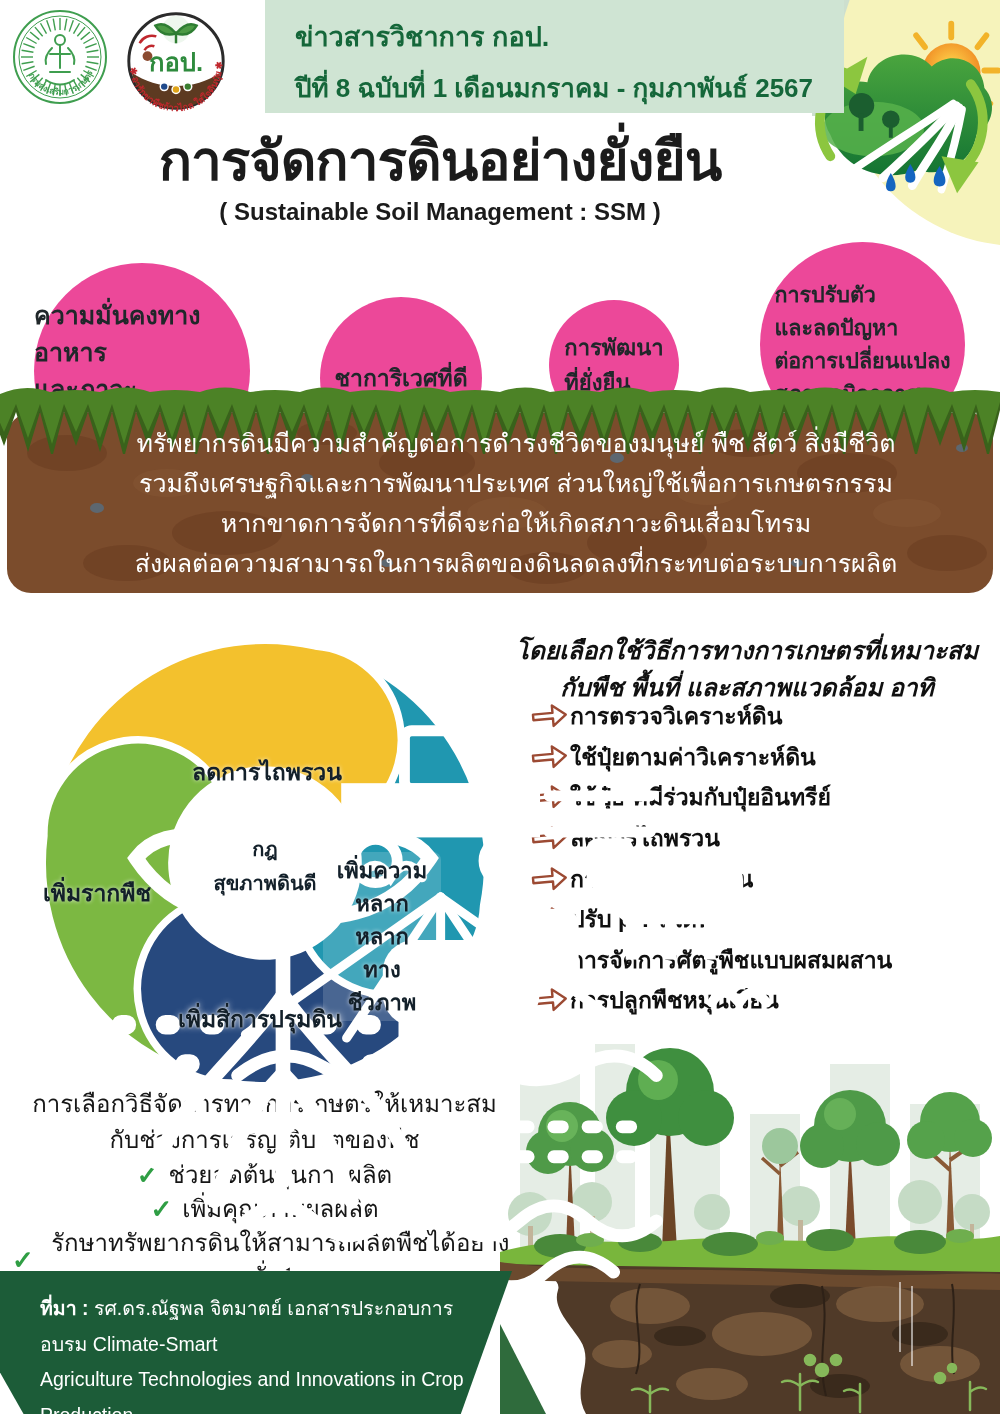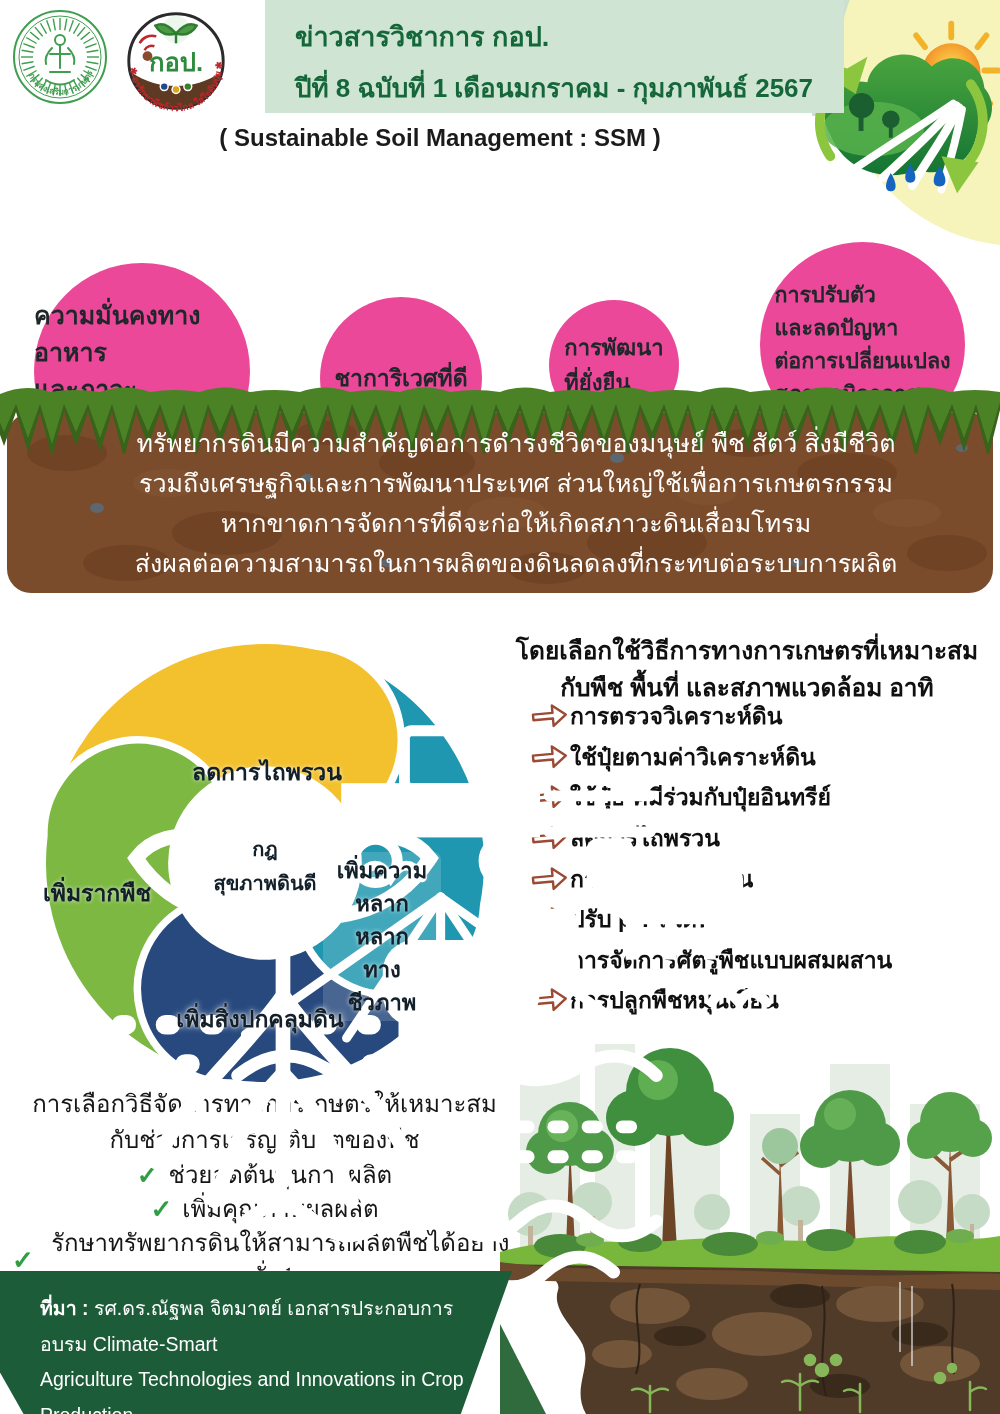"การจัดการดินอย่างยั่งยืน" h1 { html: none -> <h1>การจัดการดินอย่างยั่งยืน</h1> }
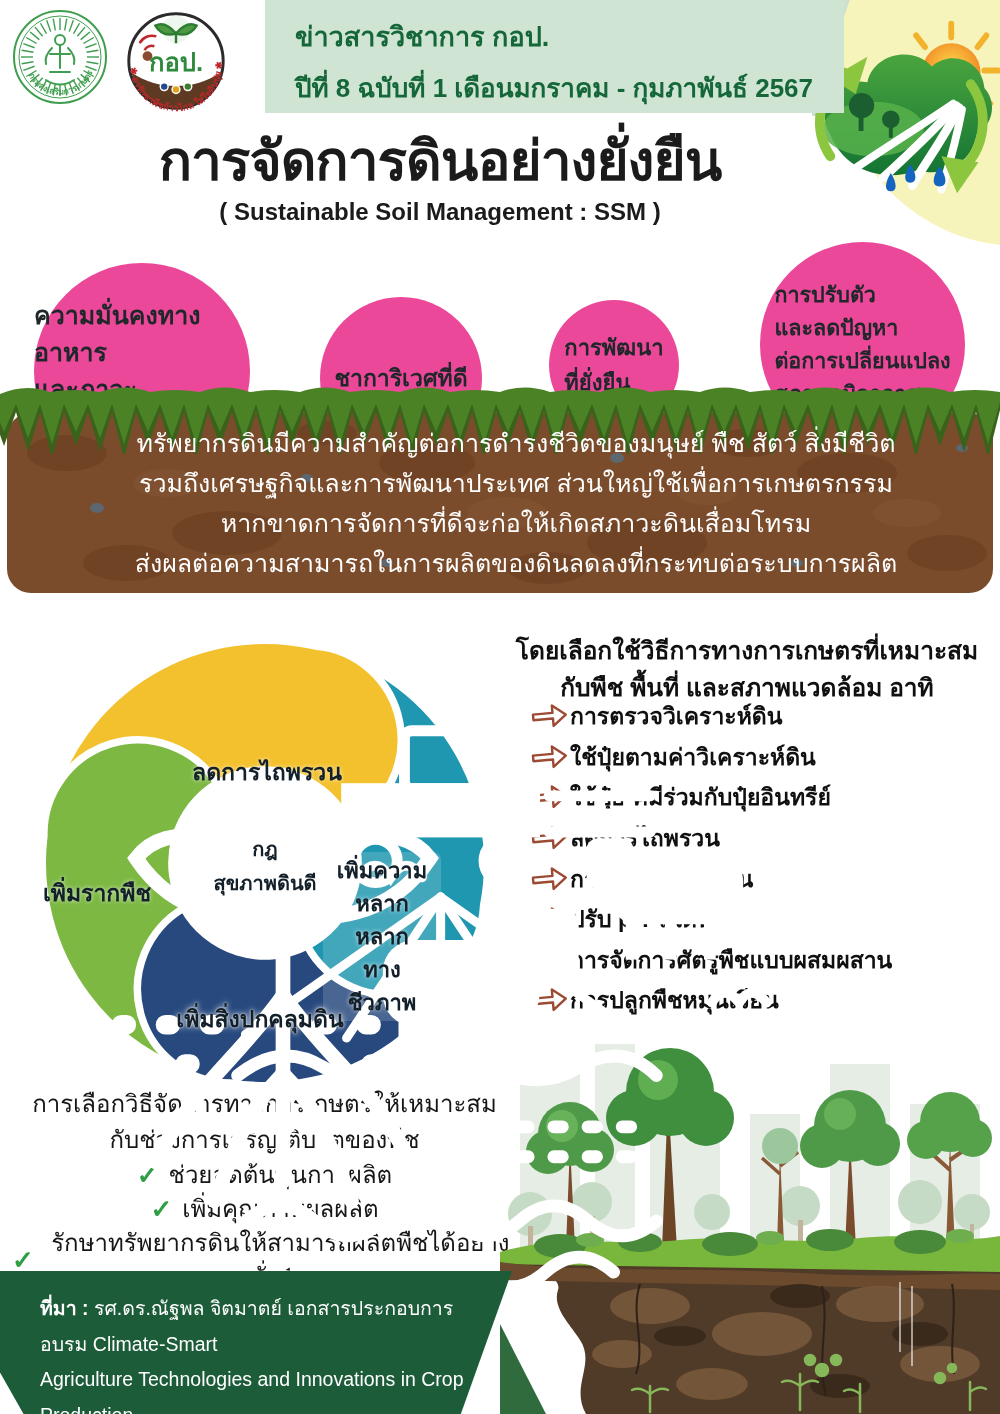"โดยเลือกใช้วิธีการทางการเกษตรที่เหมาะสม" .methods-heading { font-style: none -> italic }
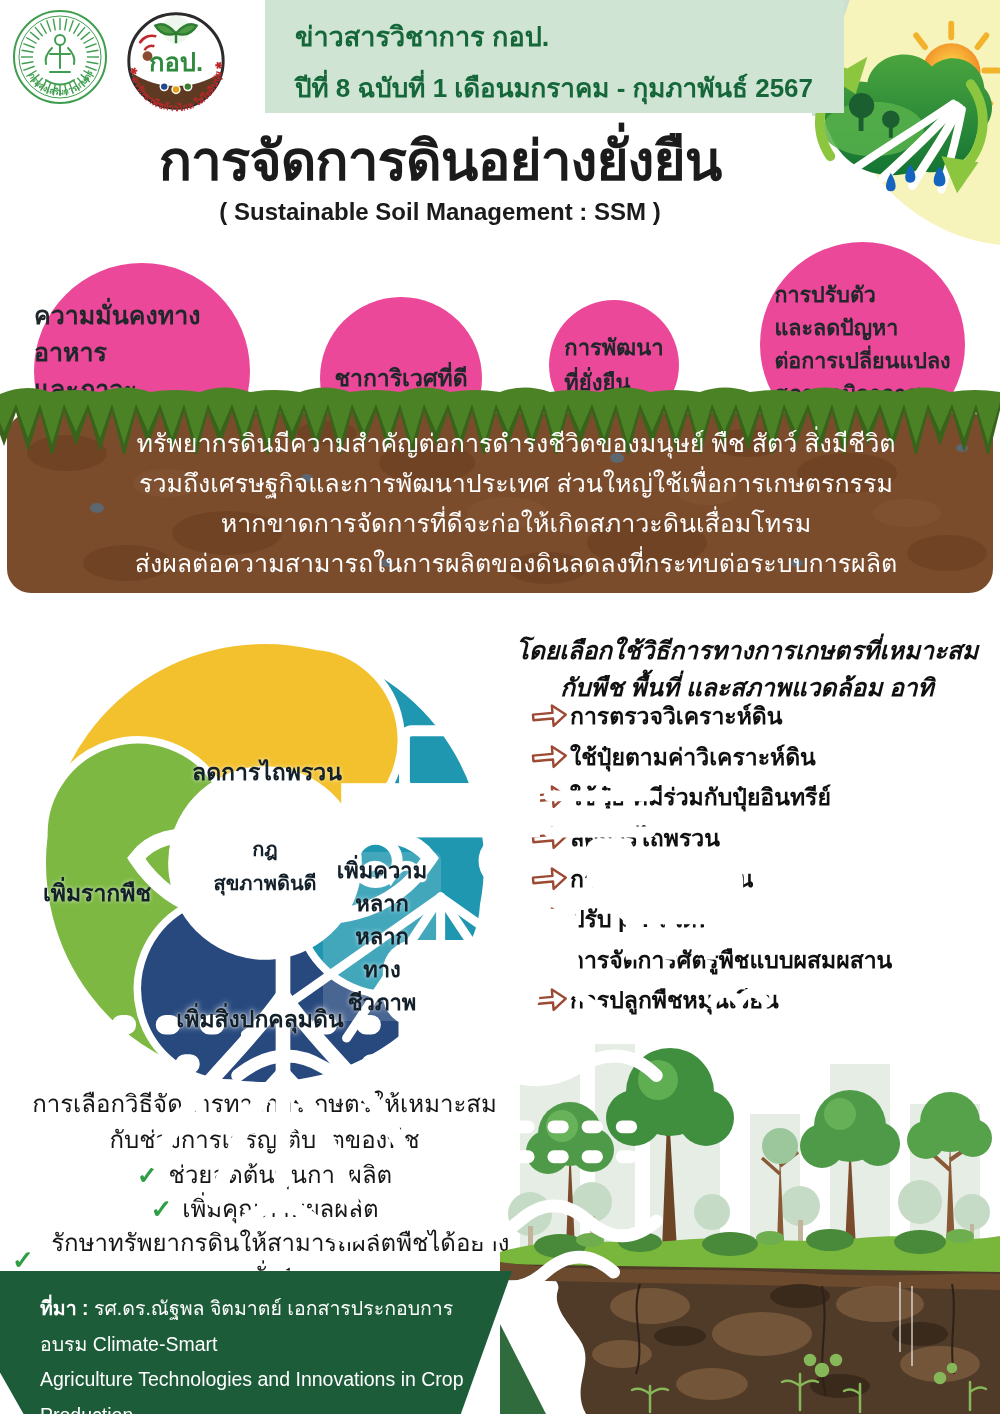"เพิ่มสิ่งปกคลุมดิน" div.pw-label { text: เพิ่มสิ่งปกคลุมดิน -> เพิ่มสิ่การปรุมดิน }
